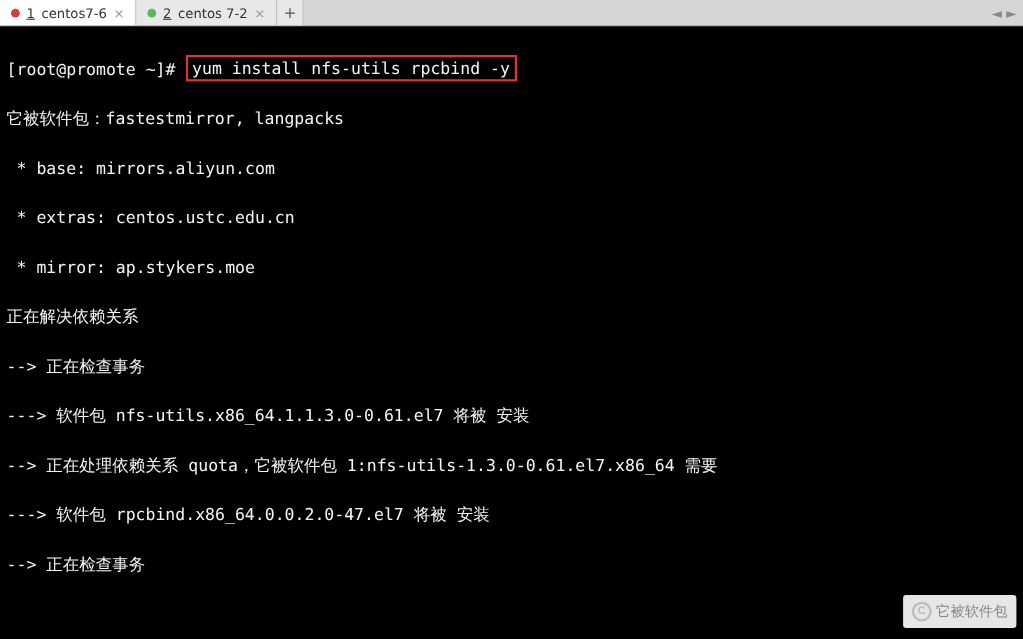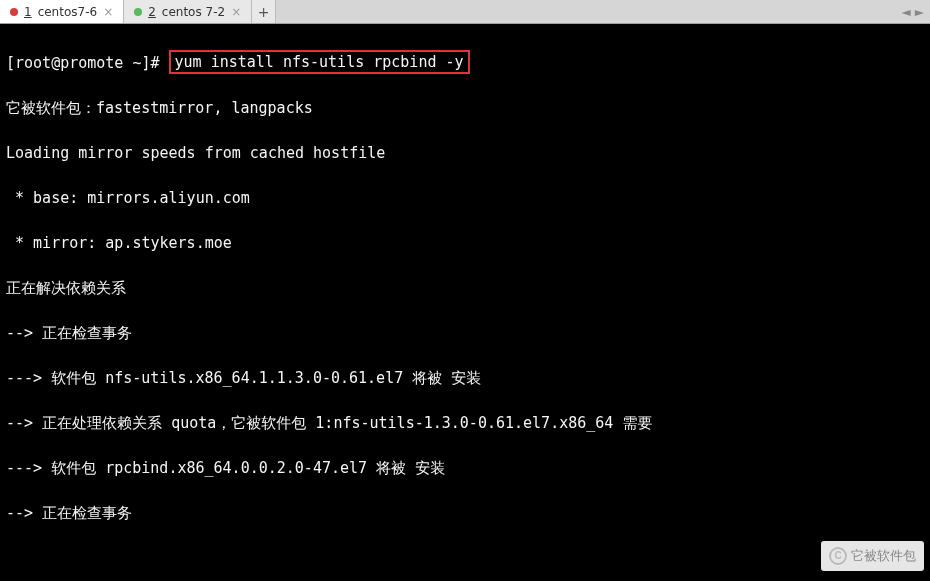"Loading mirror speeds from cached" div { html: <div>Loading mirror speeds from cached hostfile</div> -> none }
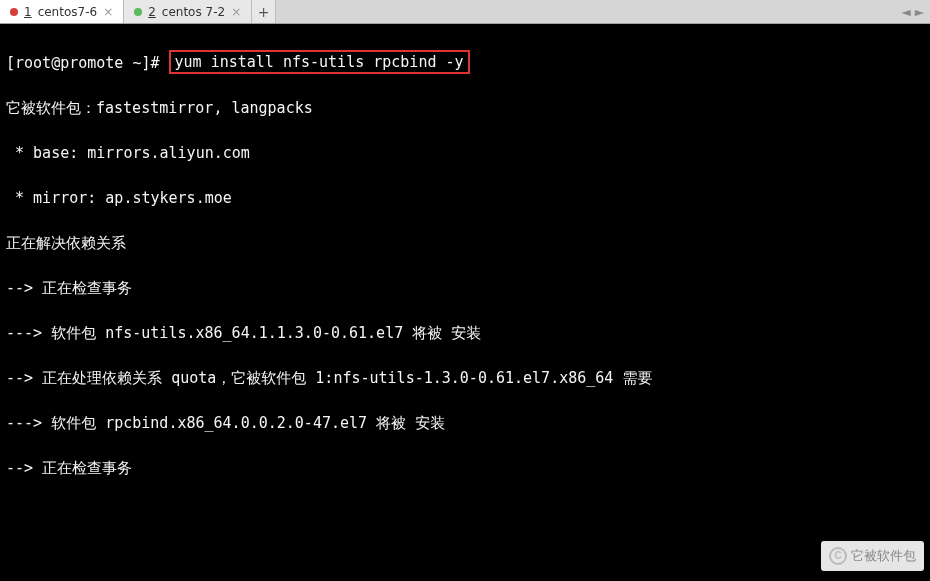"* extras: centos.ustc.edu.cn" div { html: none -> <div> * extras: centos.ustc.edu.cn</div> }
